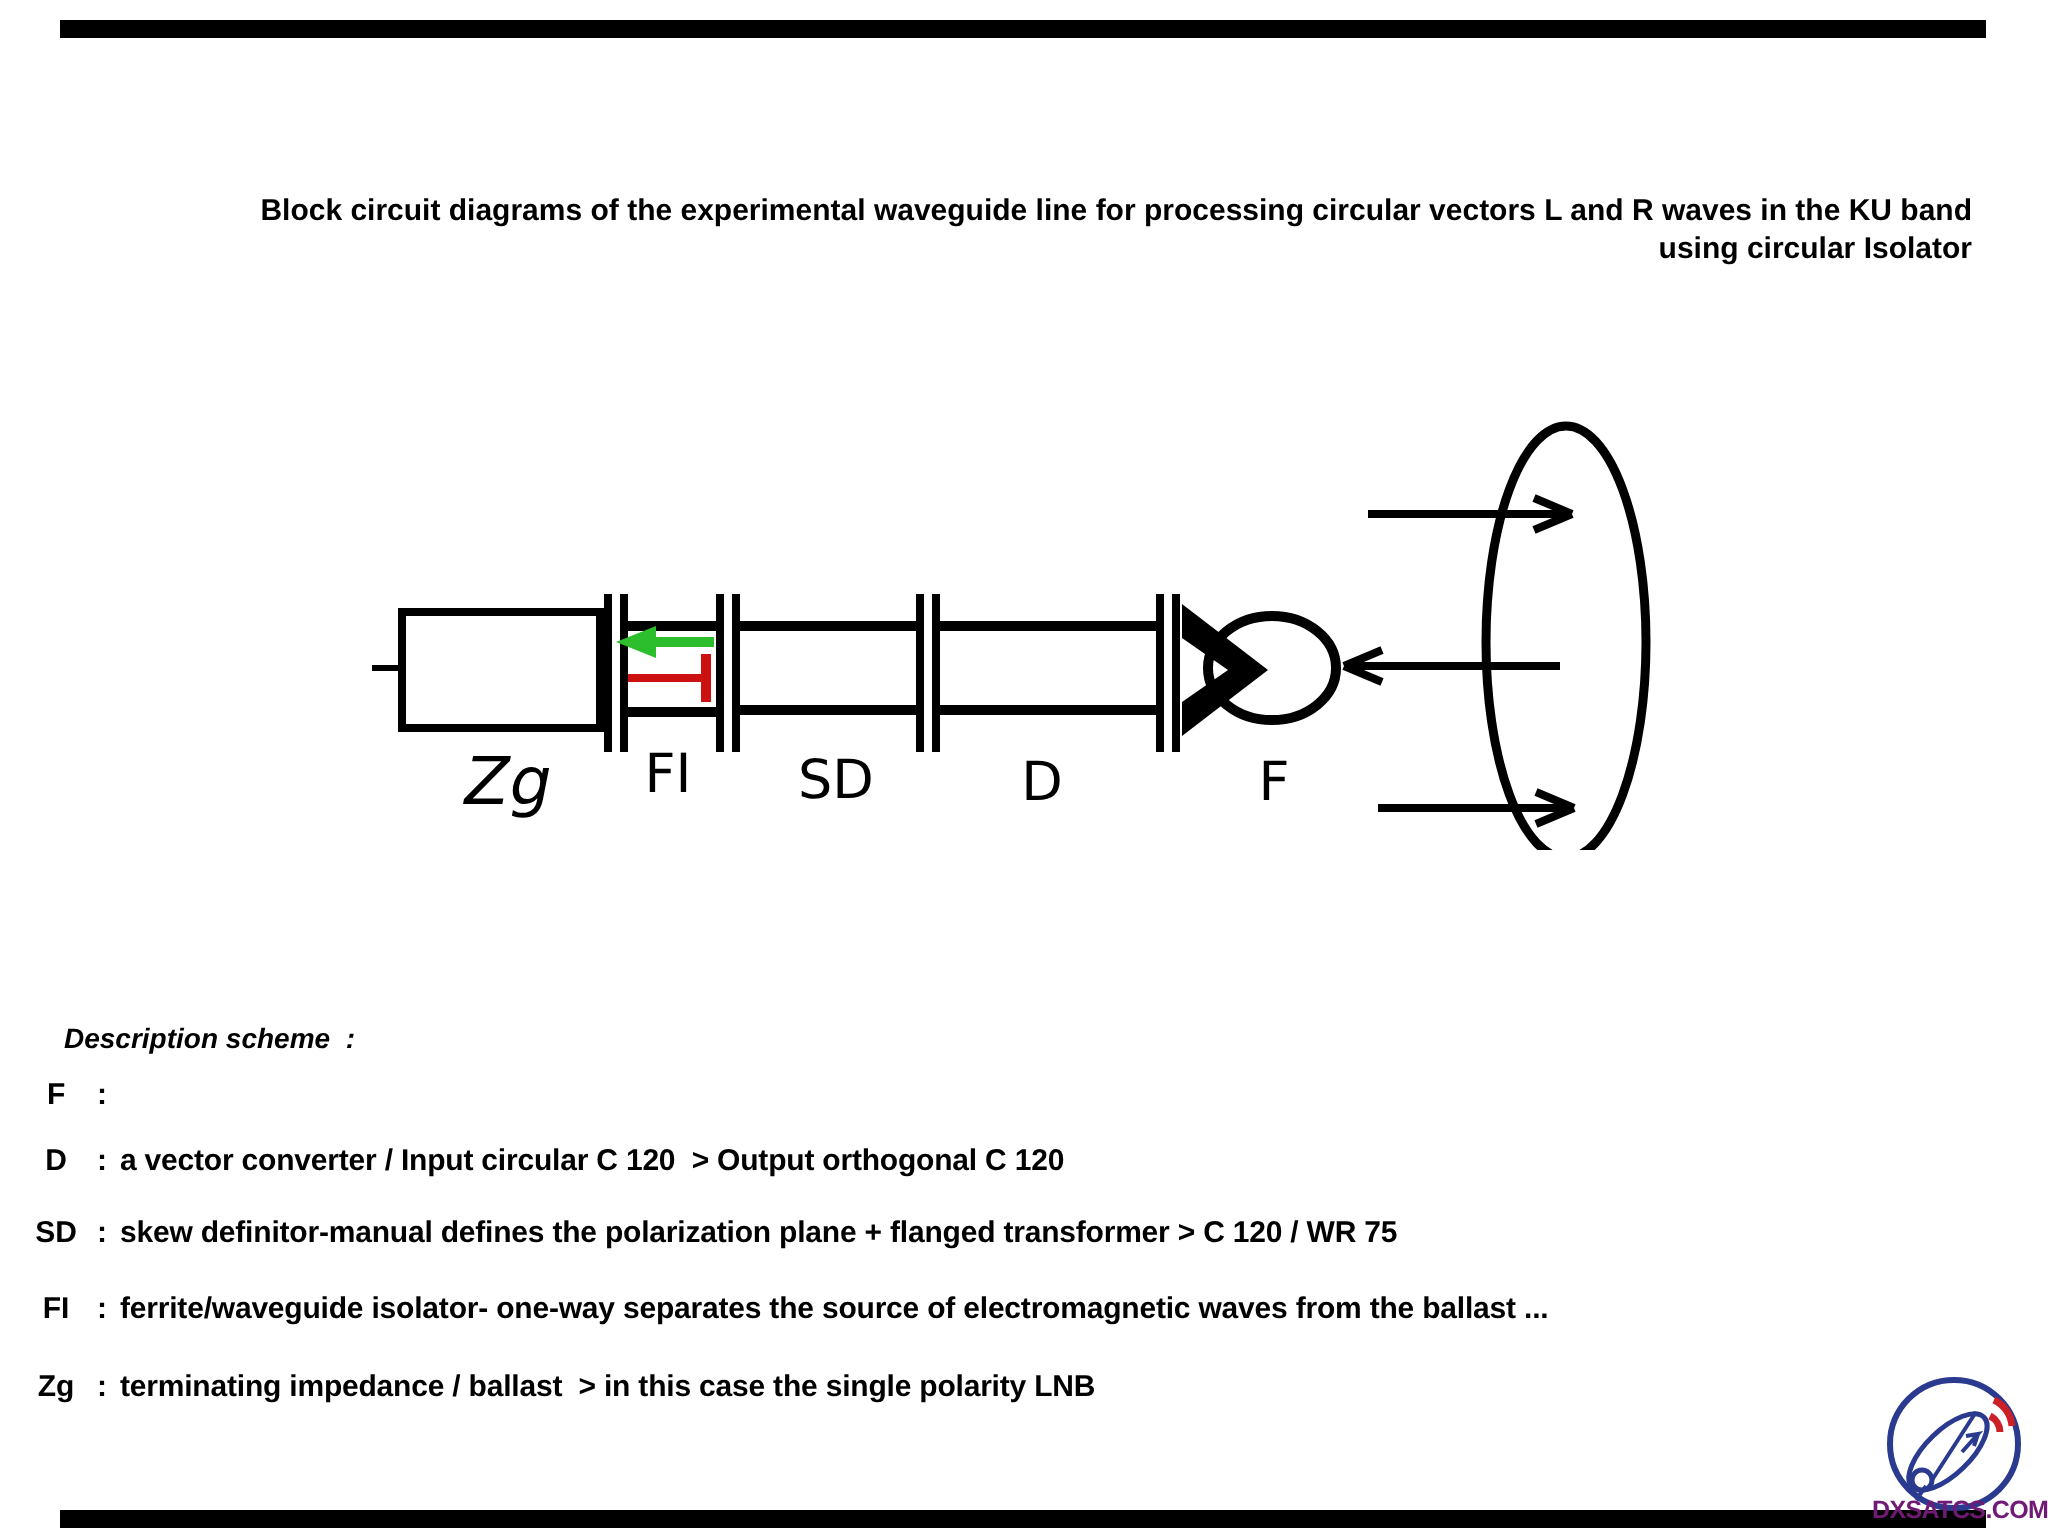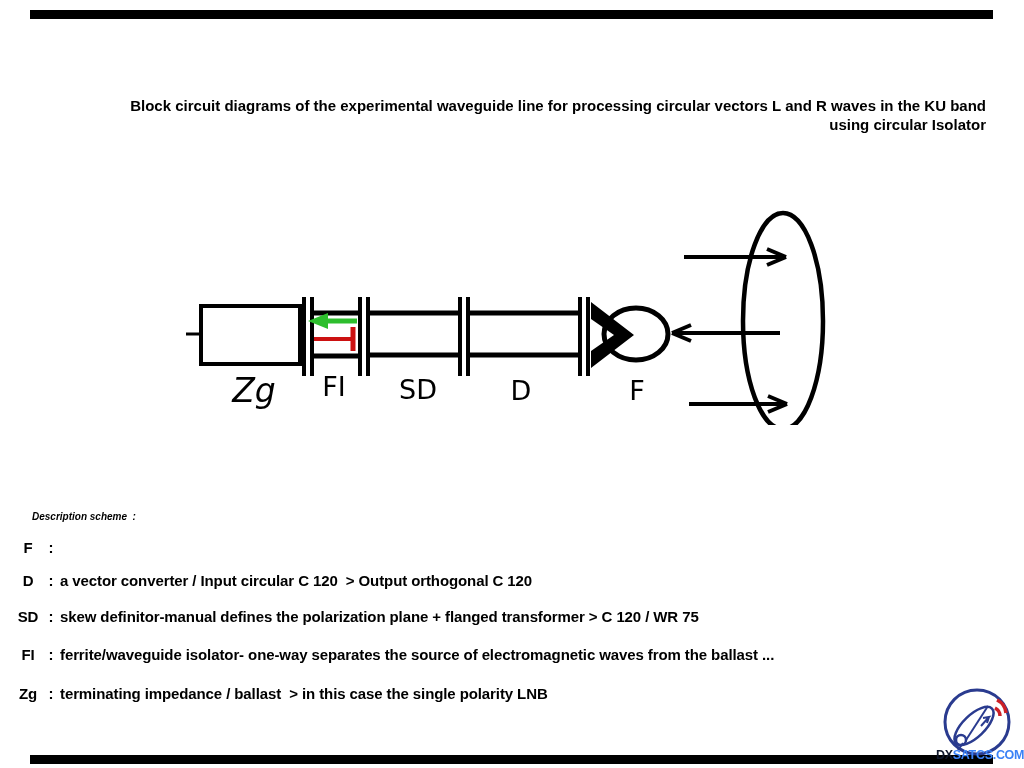"Description scheme :" .desc-heading { font-size: 10px -> 14px }
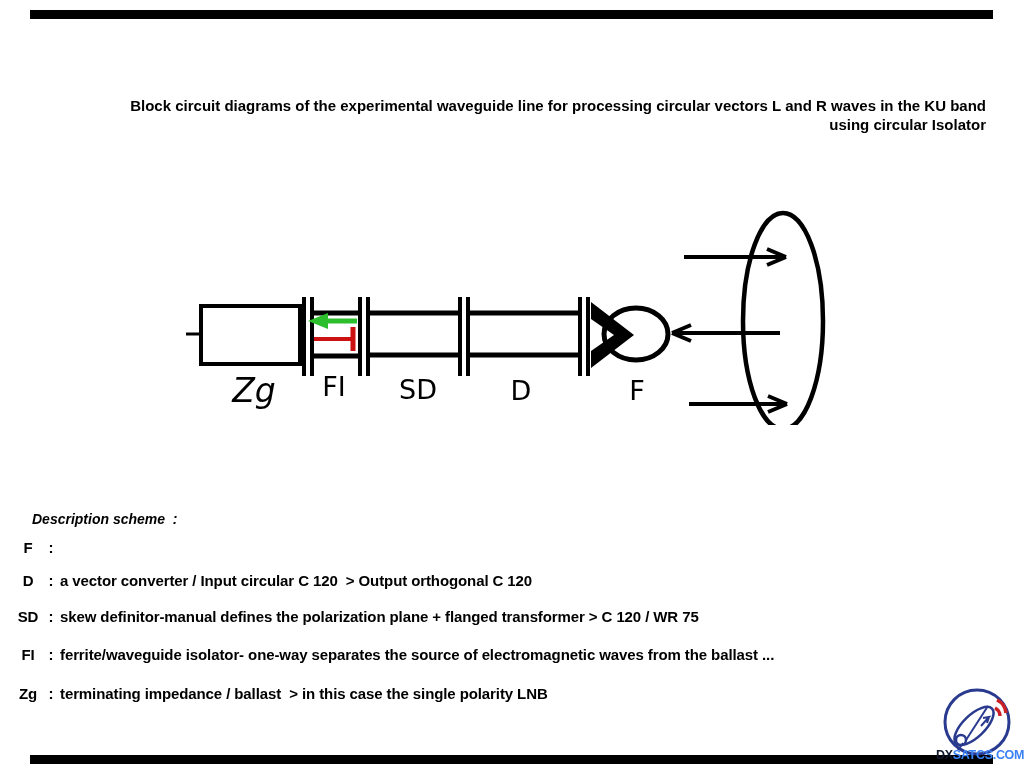"DX" span { color: #0f172a -> #701a75 }
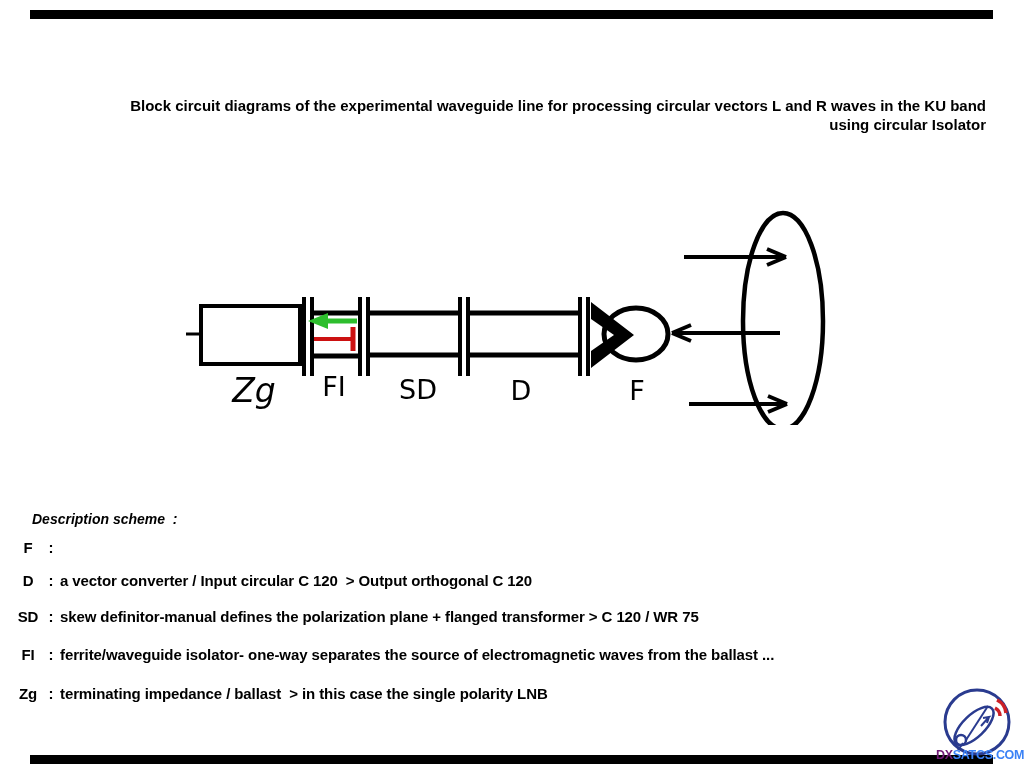"SATCS.COM" span { color: #3b82f6 -> #701a75 }
